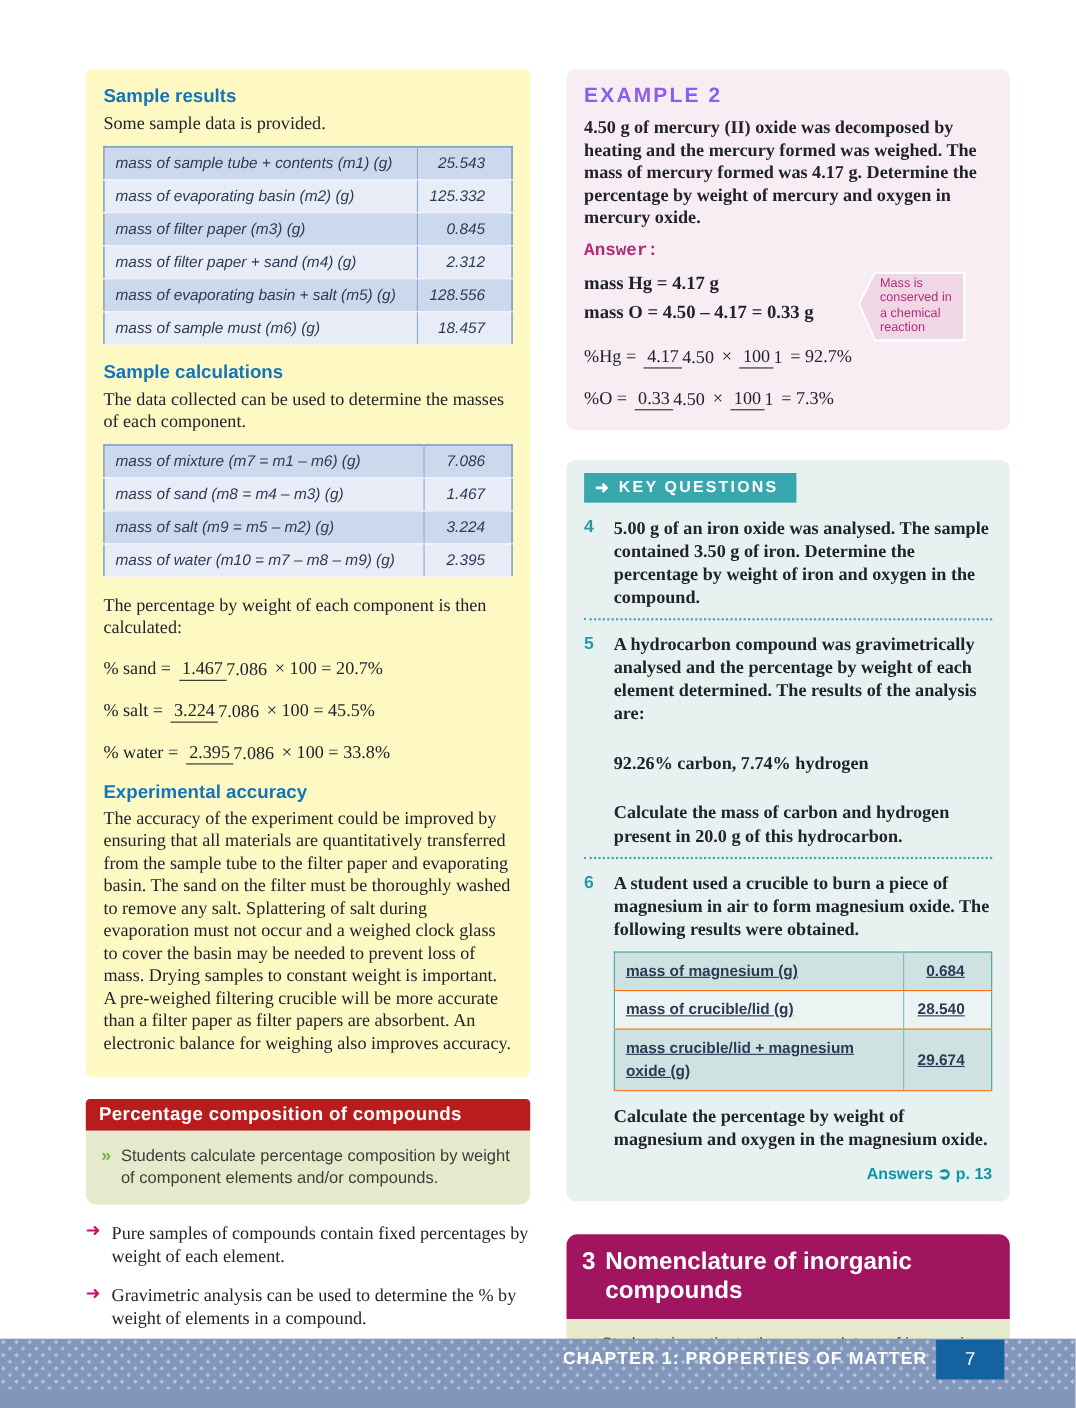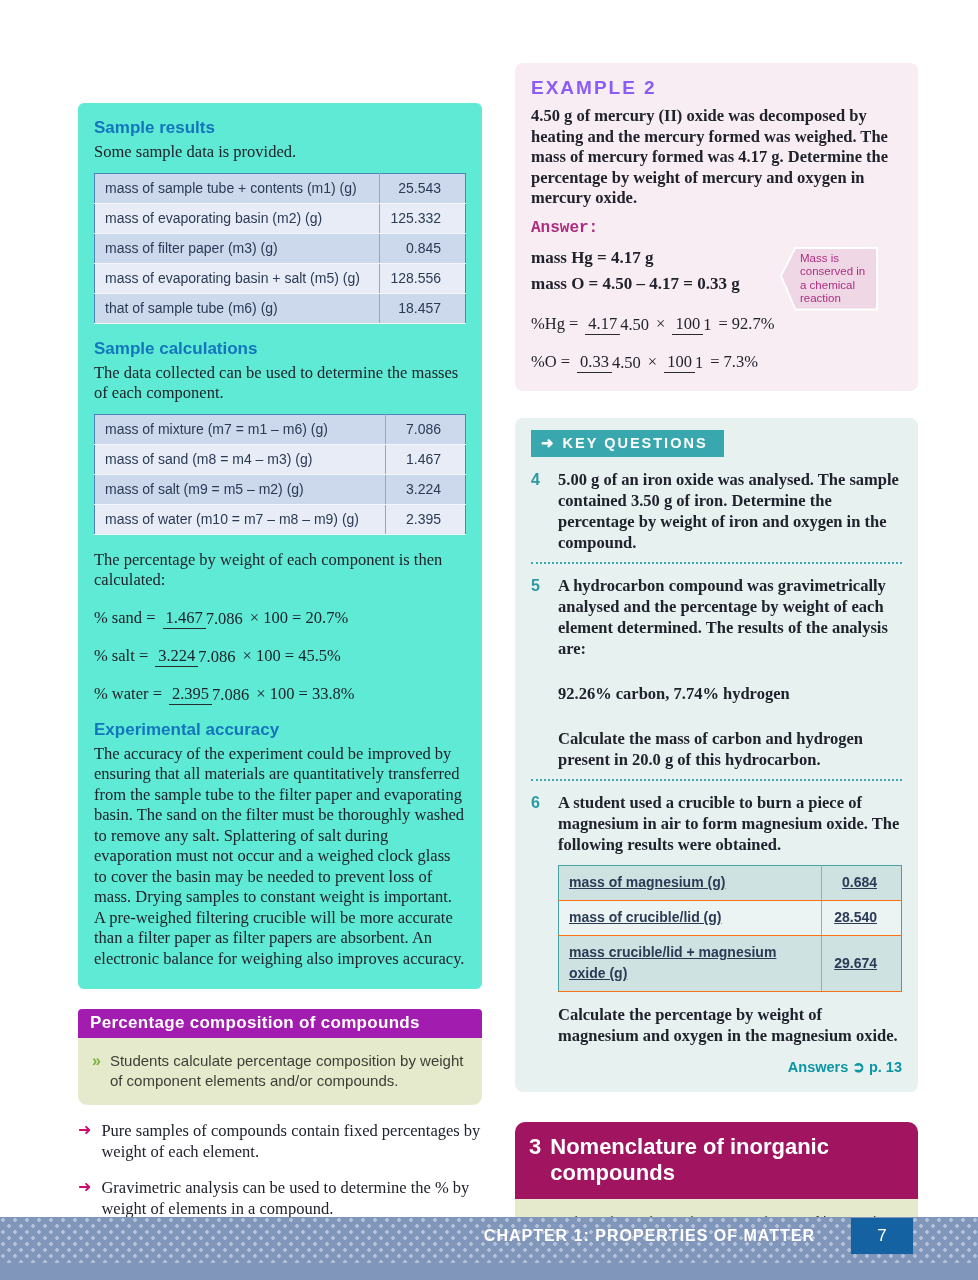"Sample results" .left-panel { background: #5eead4 -> #fef9c3; margin-top: 40px -> none }
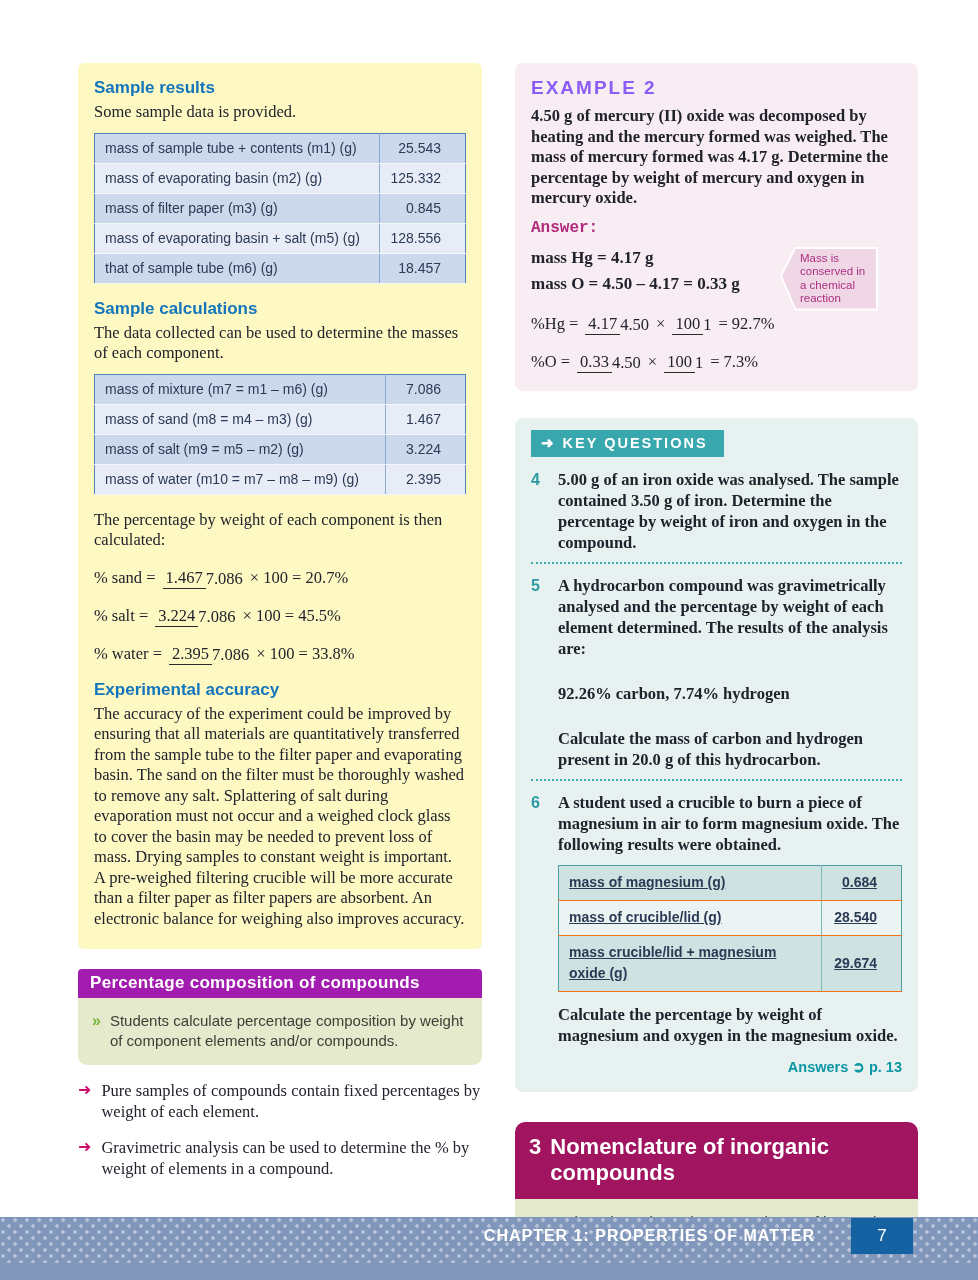"mass of sample tube +" table.data-table.blue tr td { font-style: none -> italic }
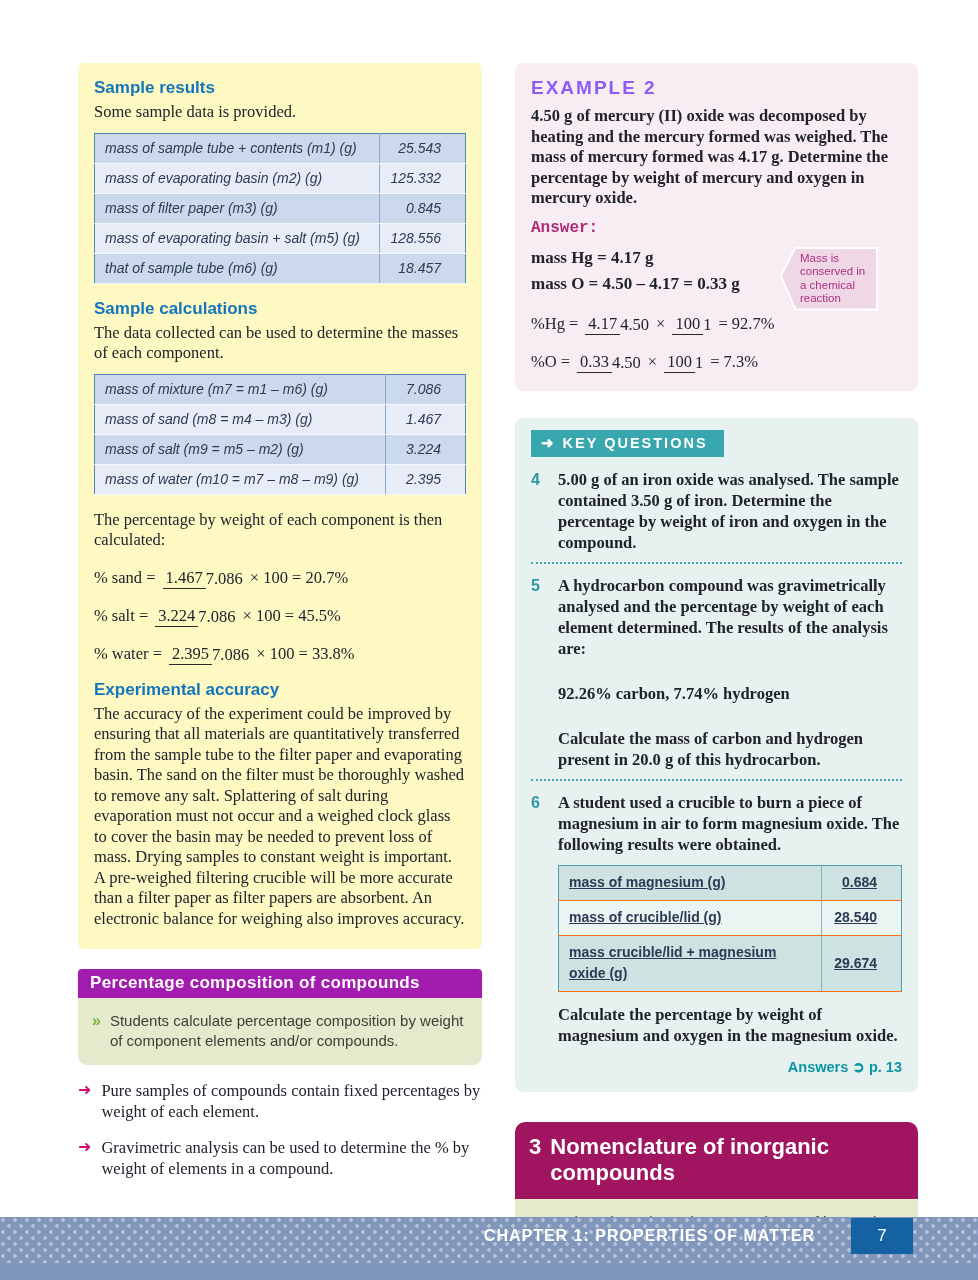"mass of filter paper +" tr { html: none -> <tr> <td>mass of filter paper + sand (m4) (g)</td> <td>2.312</td> </tr> }
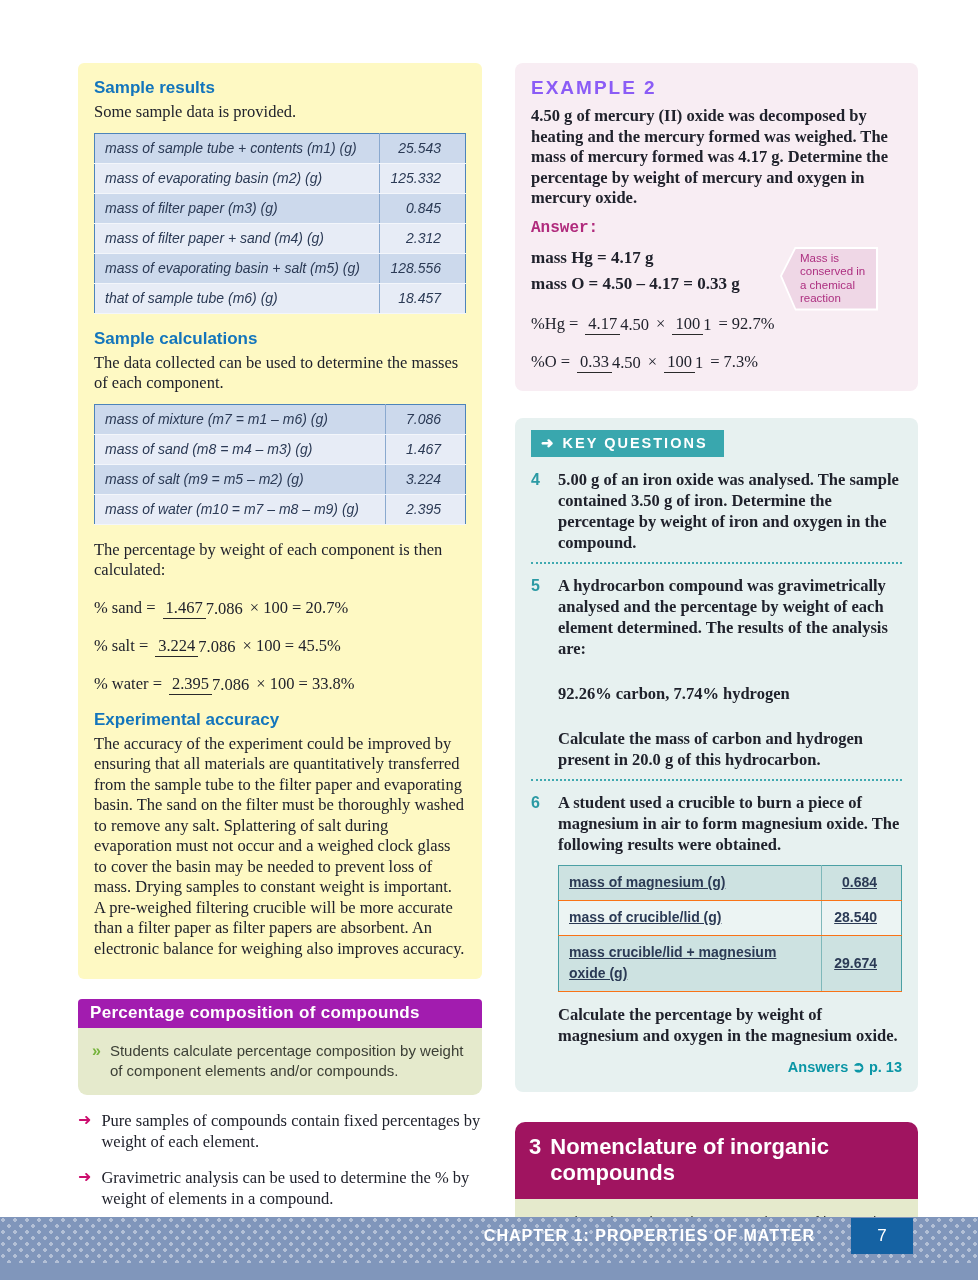"that of sample tube (m6)" td.lbl { text: that of sample tube -> mass of sample must }
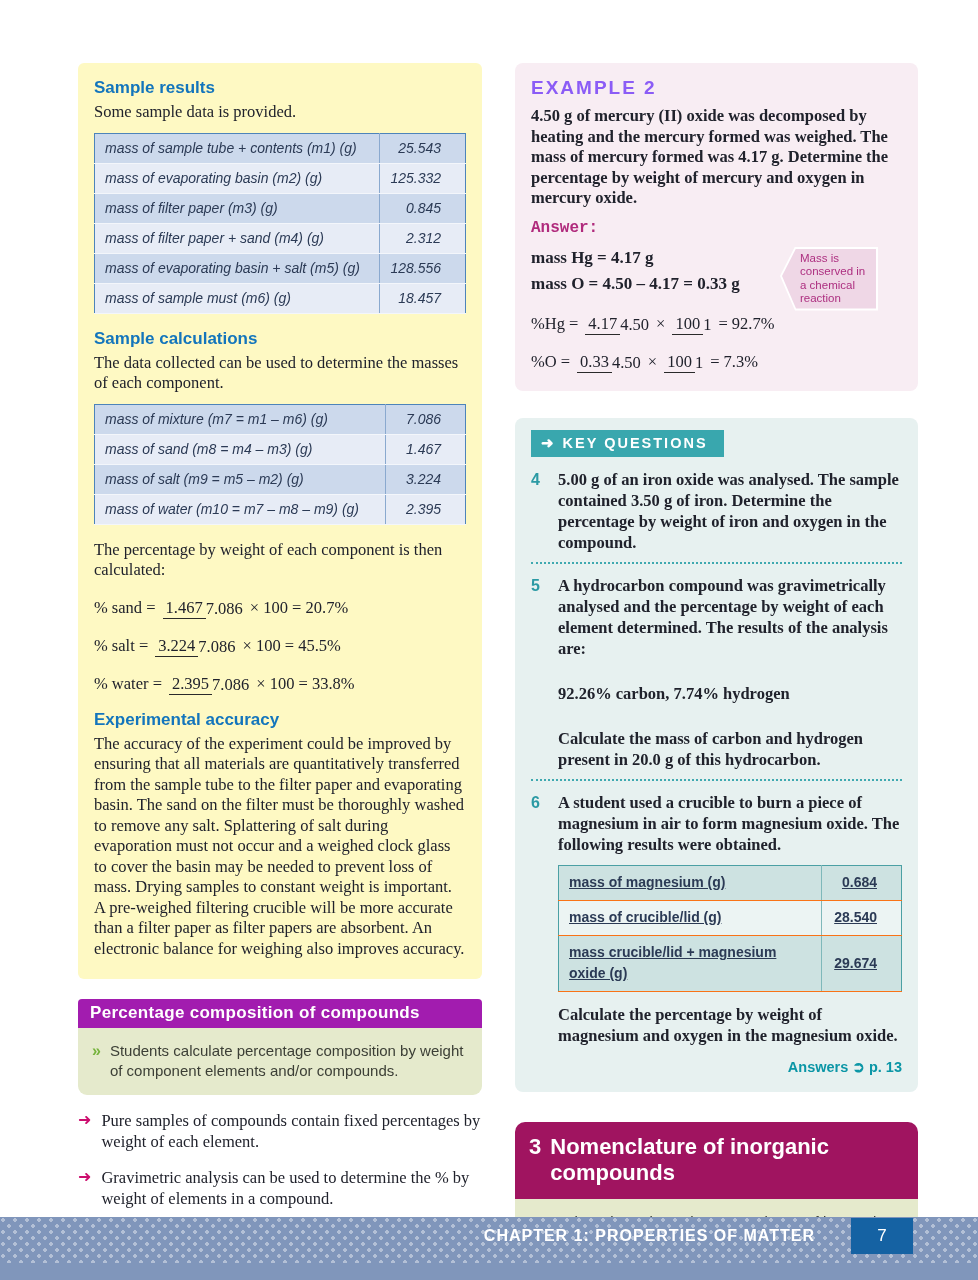"Percentage composition of compounds" .banner-mauve { background: #a21caf -> #b91c1c }
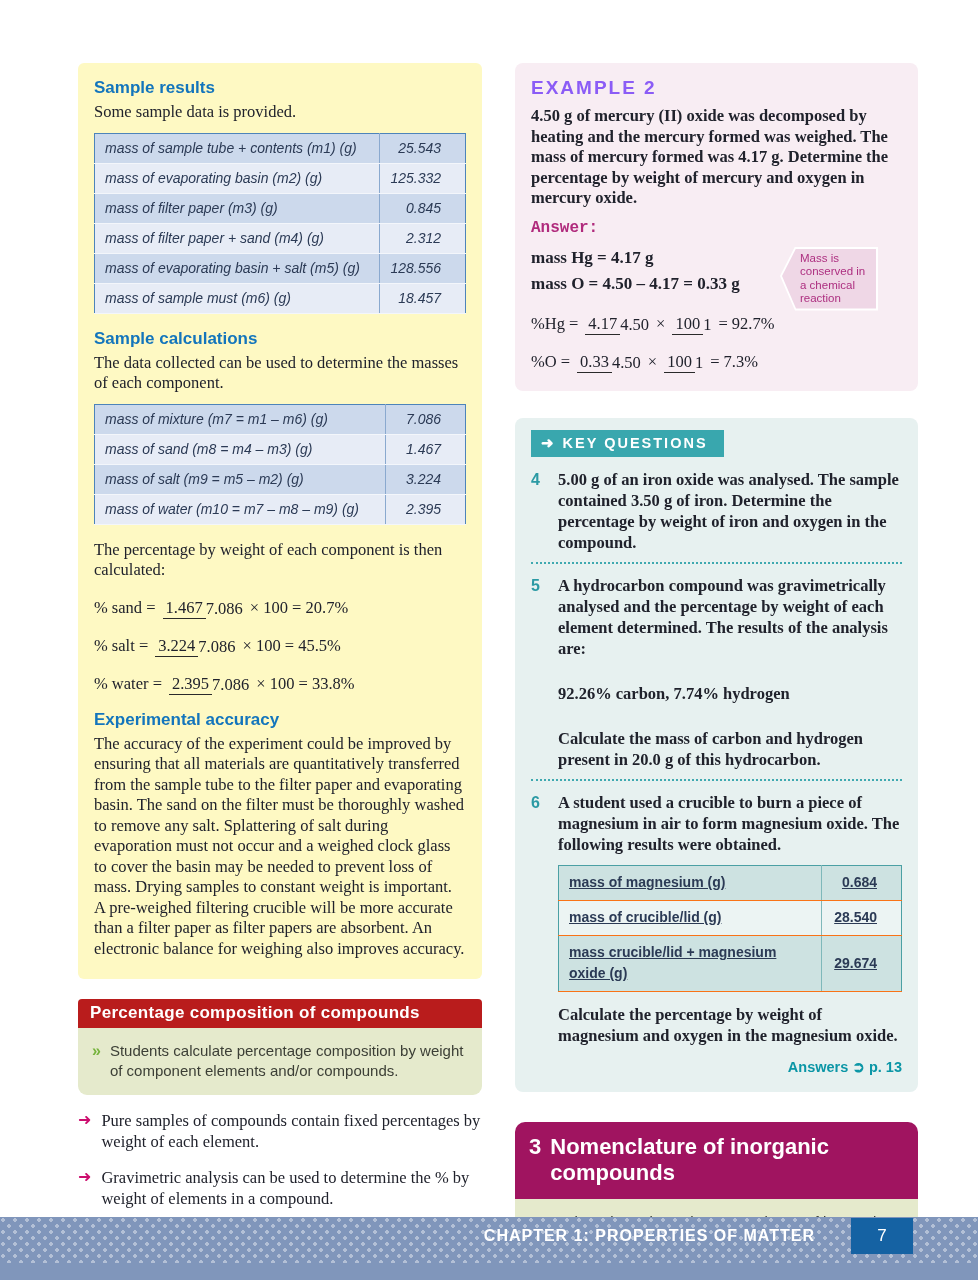"CHAPTER 1: PROPERTIES OF MATTER" .footer-inner { gap: 36px -> 8px }
